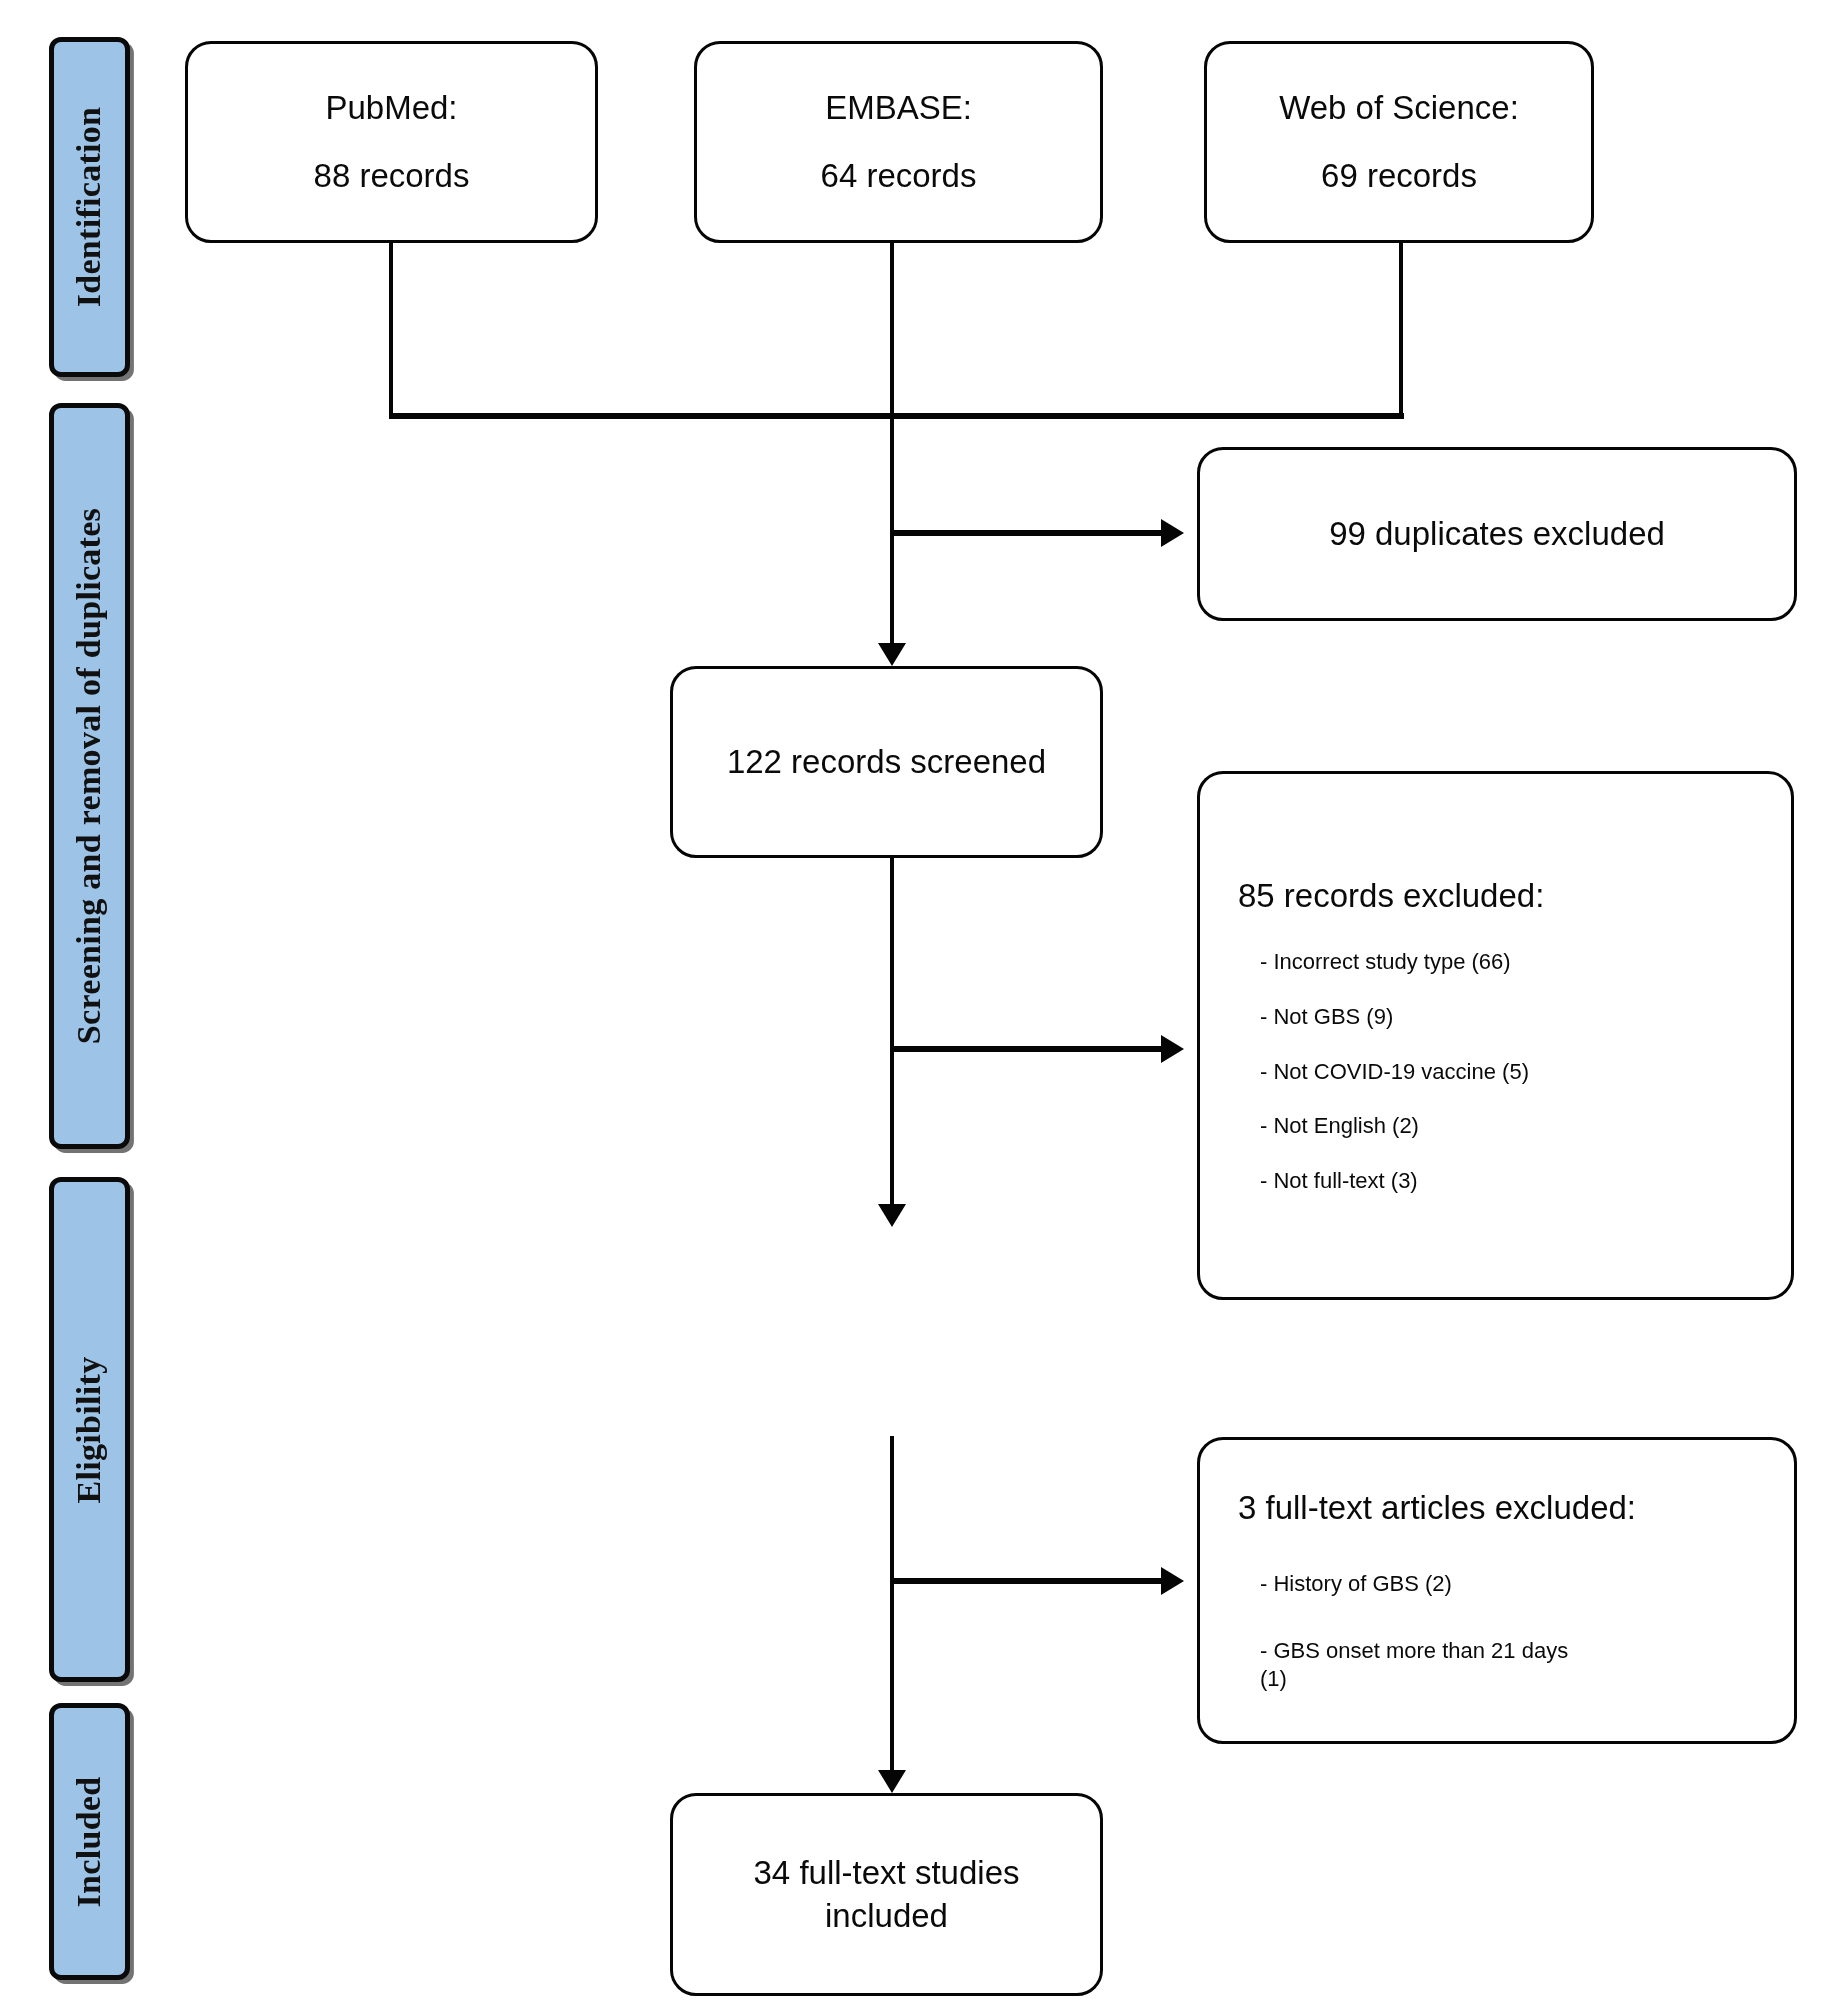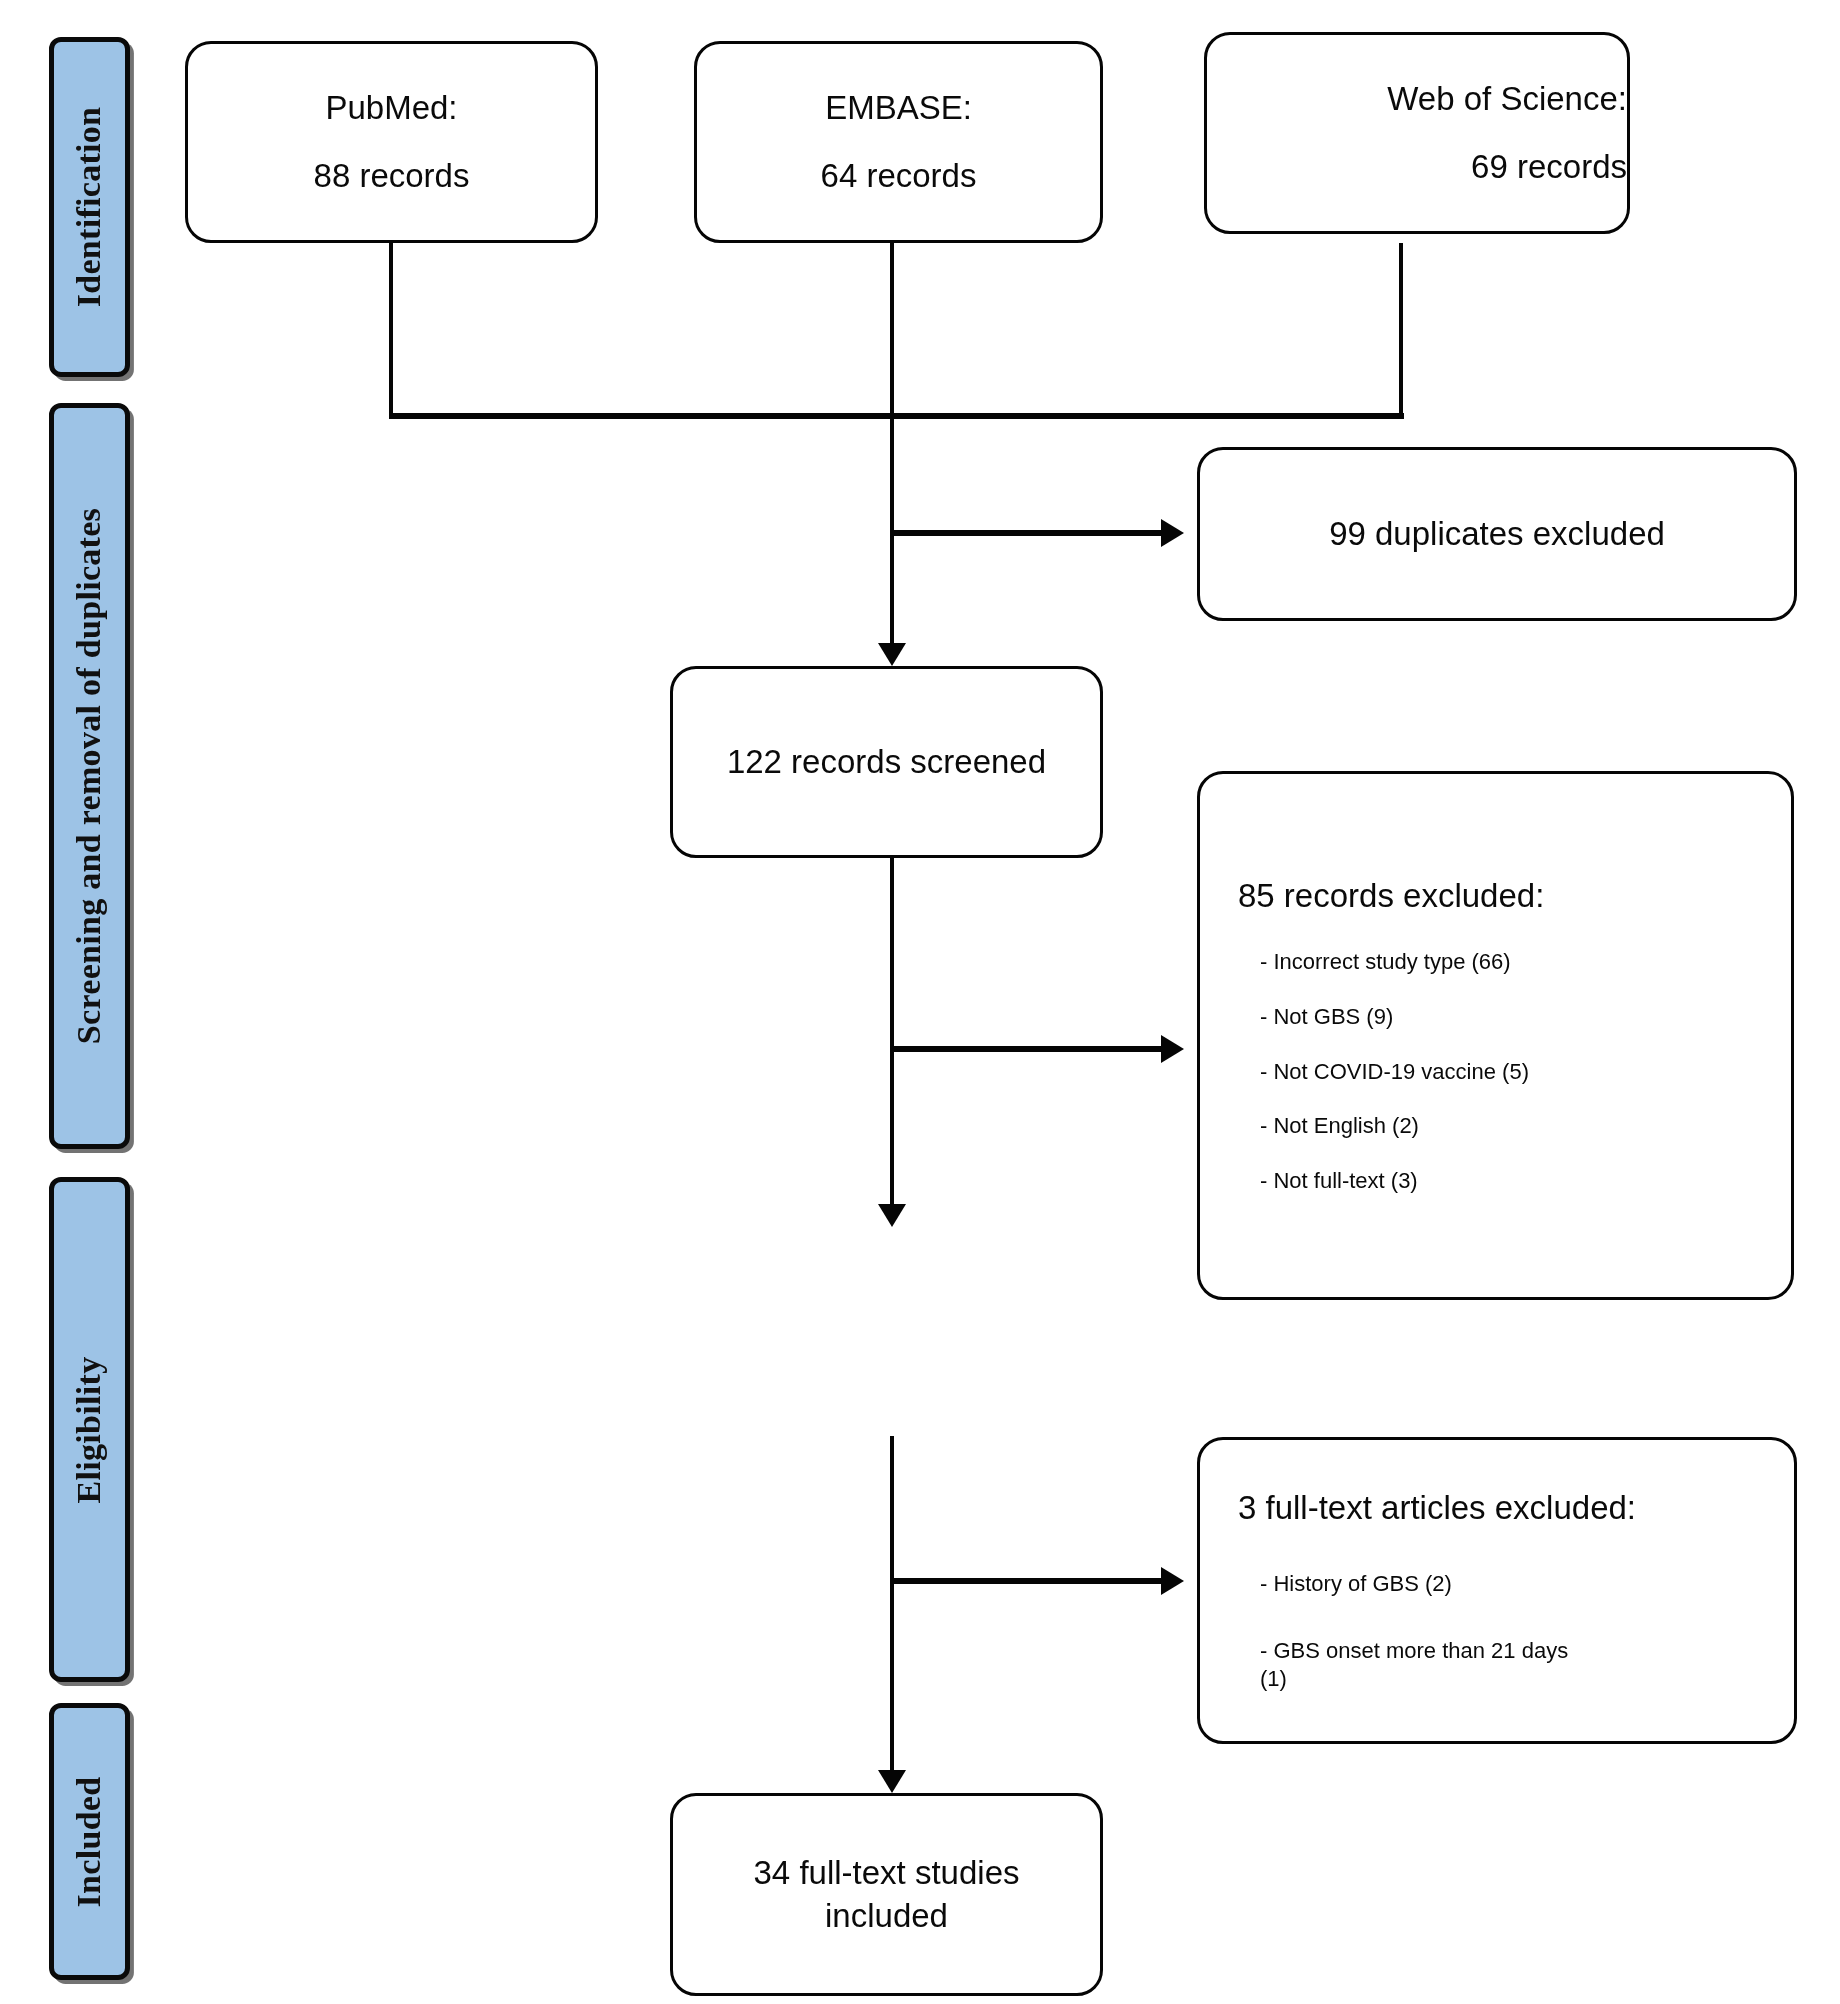"Web of Science:" div.flow-box { align-items: flex-end -> none; top: 32px -> 41px; width: 426px -> 390px }
